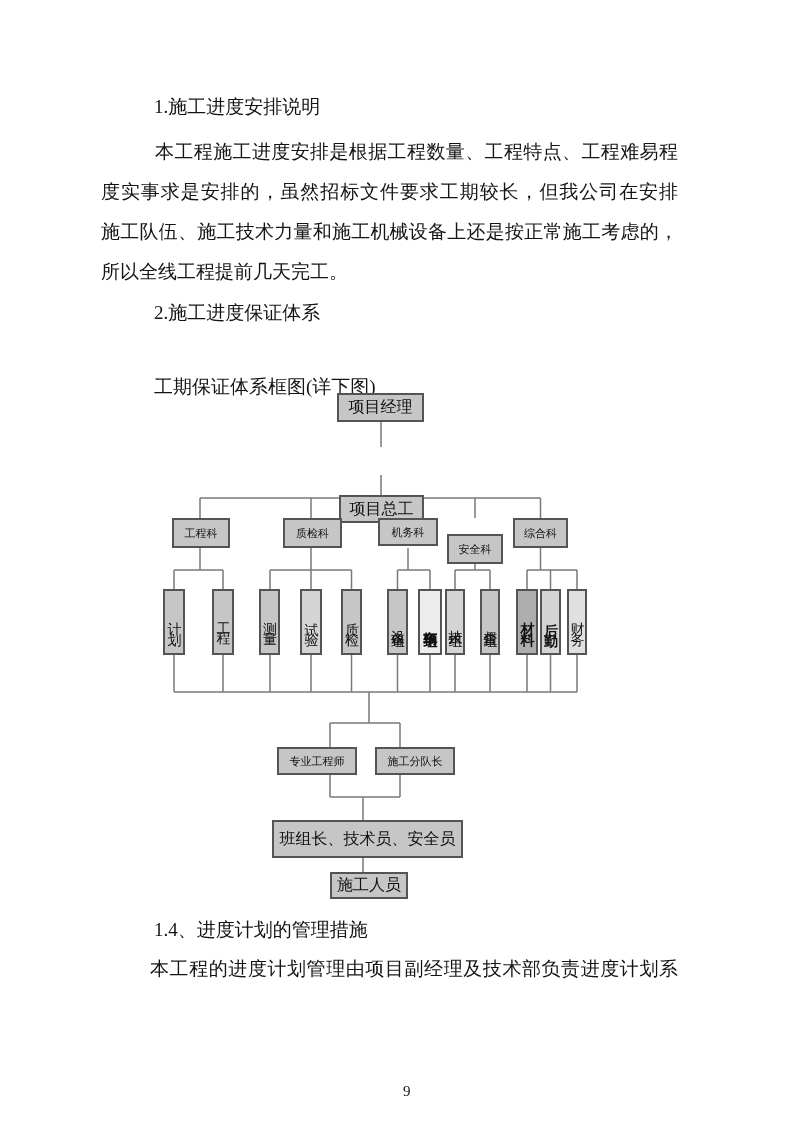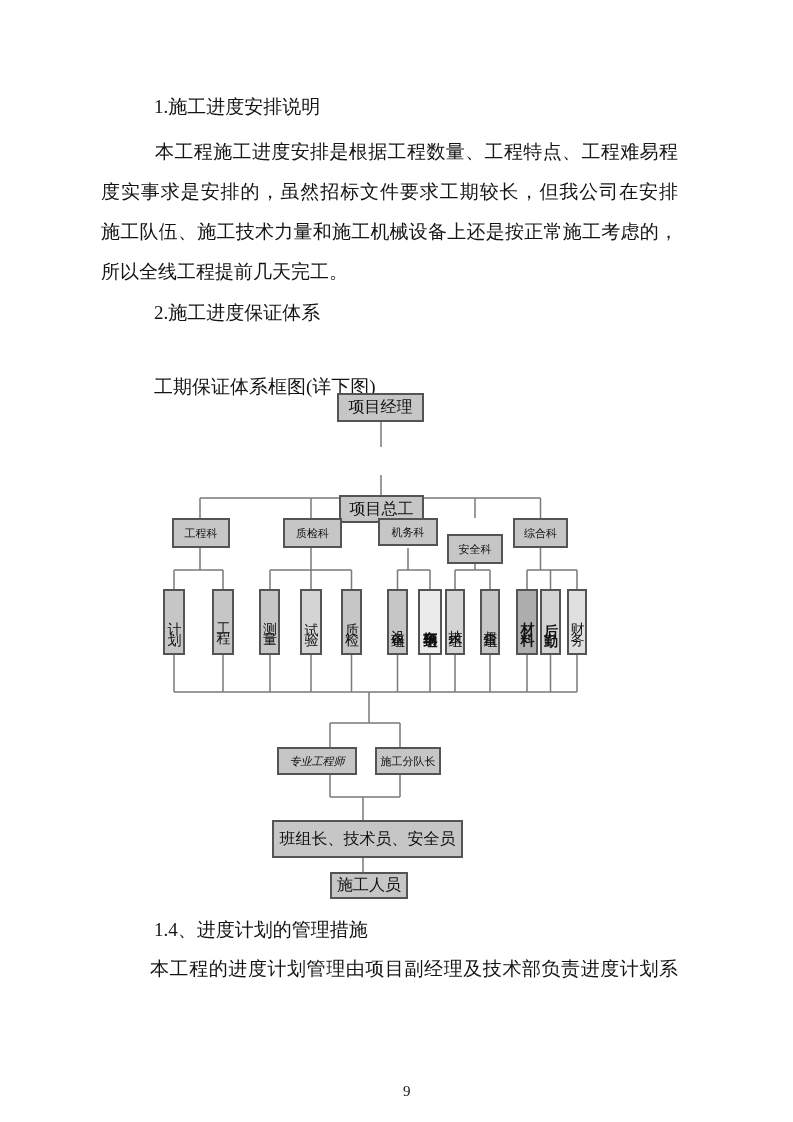"专业工程师" div.obox { font-style: italic -> none }
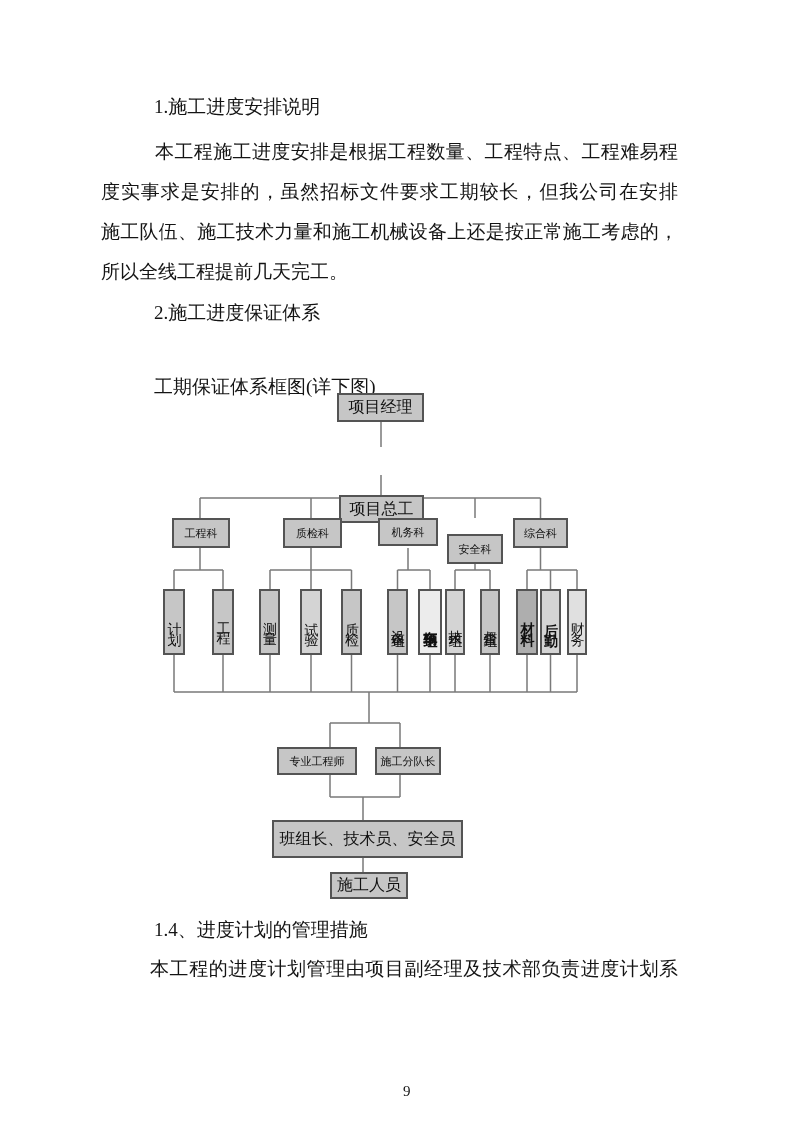"施工分队长" div.obox { width: 66px -> 80px }
